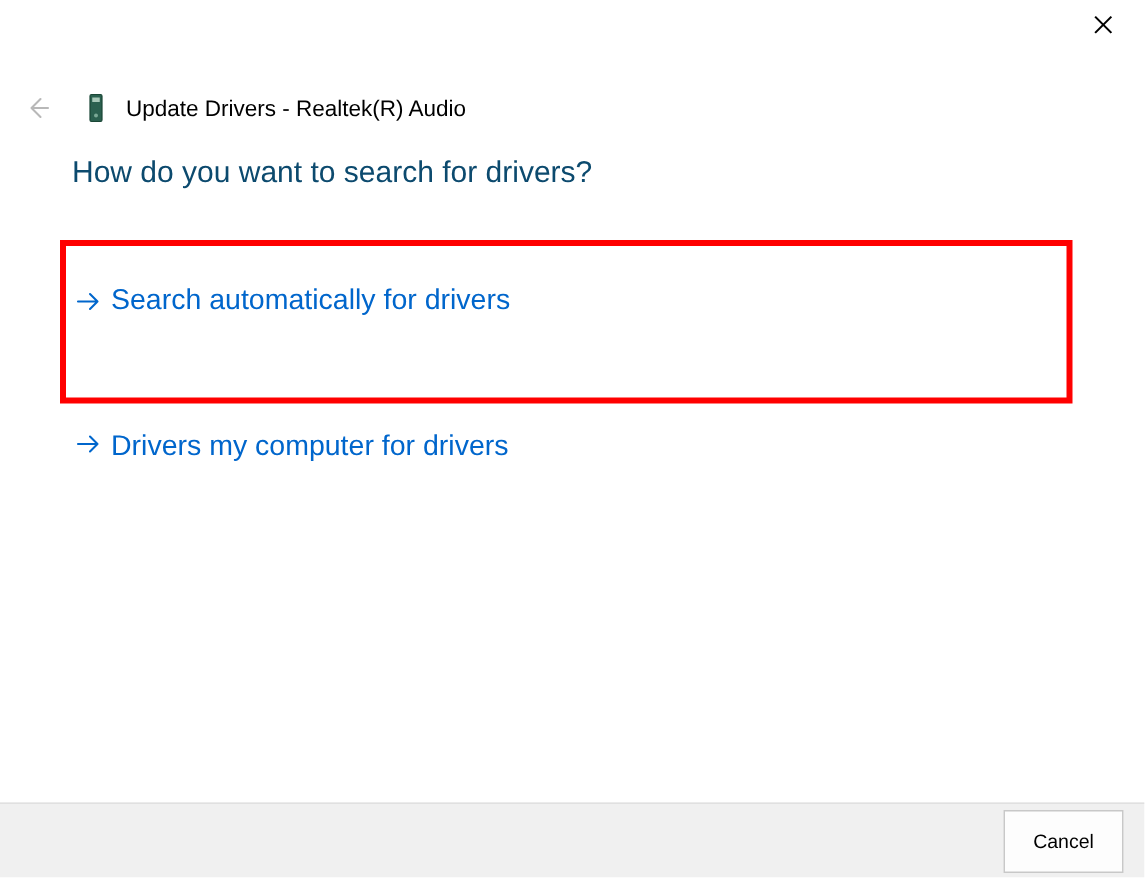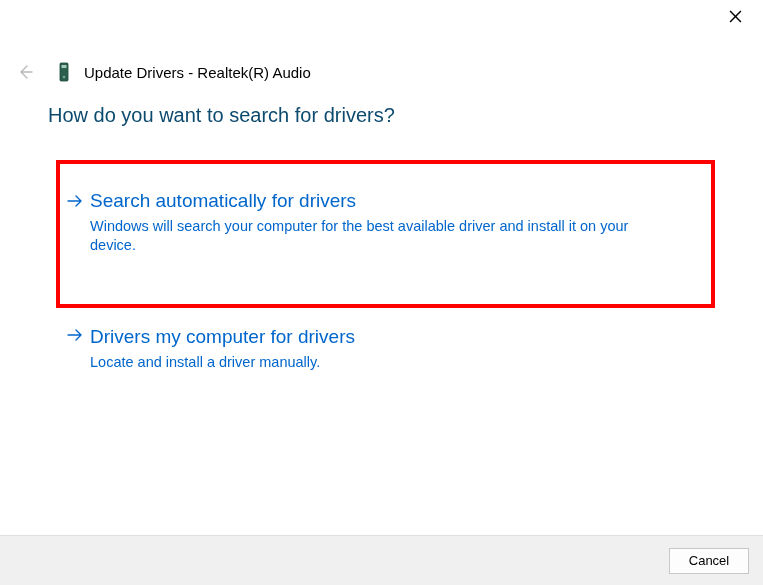"Search automatically for drivers" .options-area { left: 56px -> 40px }
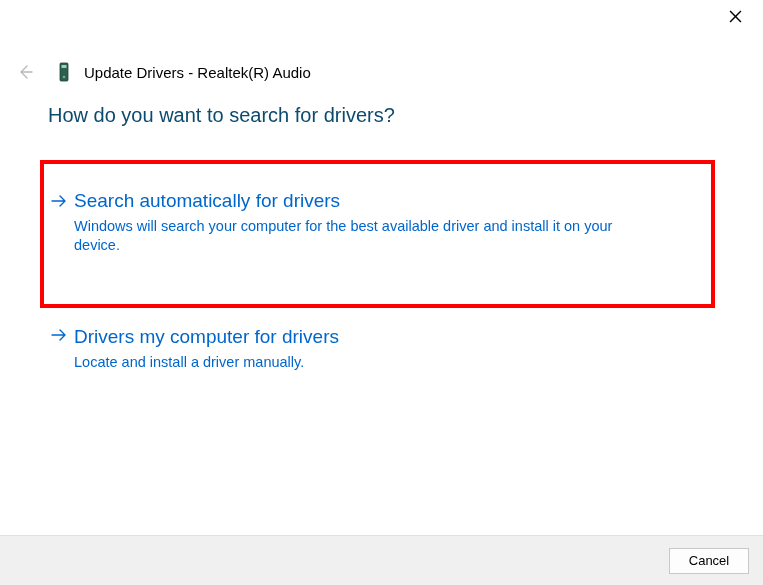"Windows will search your computer" div.option-desc { html: <div>Windows will search your computer for the best available driver and install it on your device.</div> -> none }
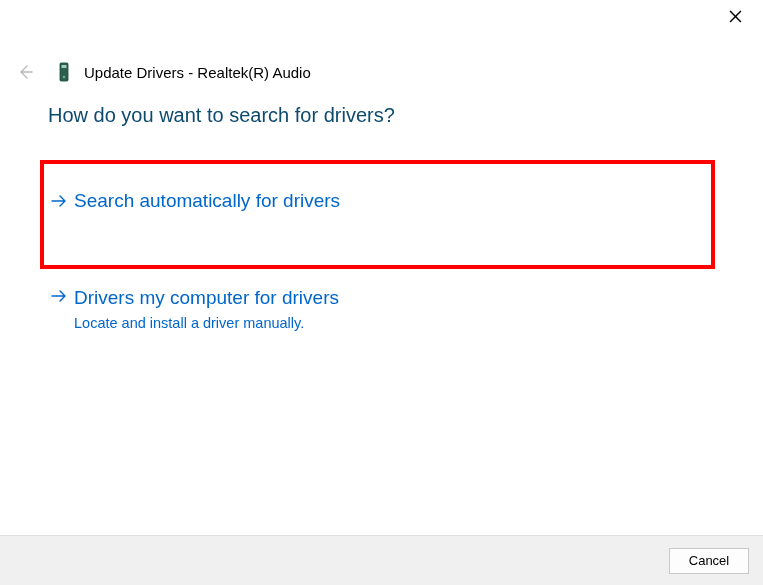"Locate and install a driver" div.option-desc { html: <div>Locate and install a driver manually.</div> -> none }
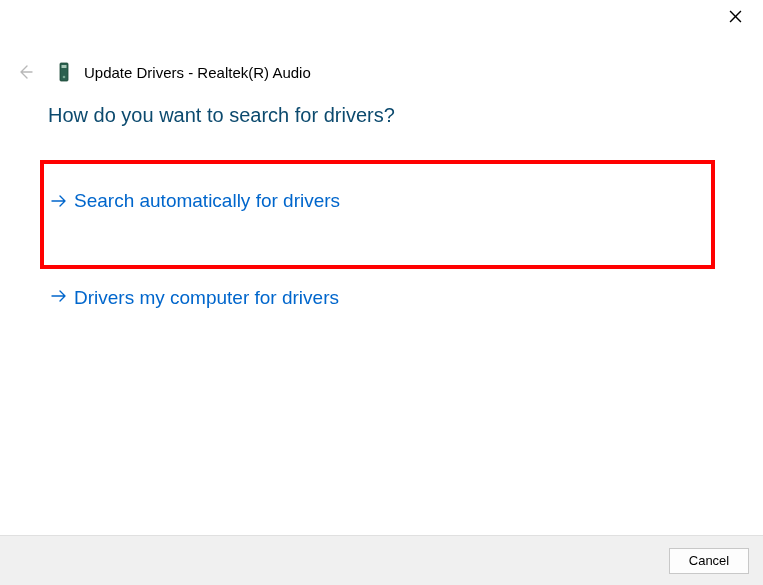"Cancel" .cancel-btn { height: 26px -> 42px }
